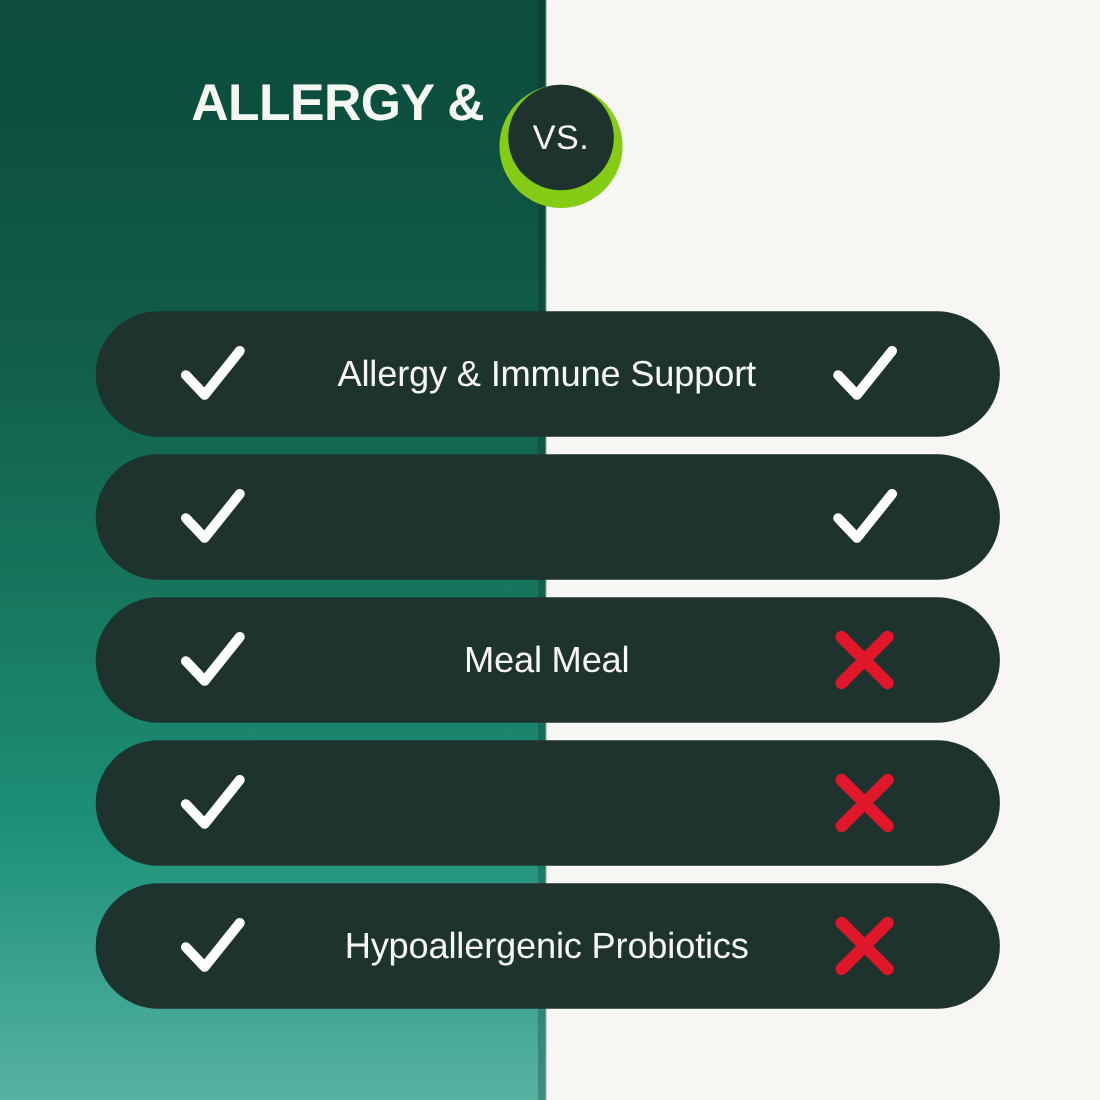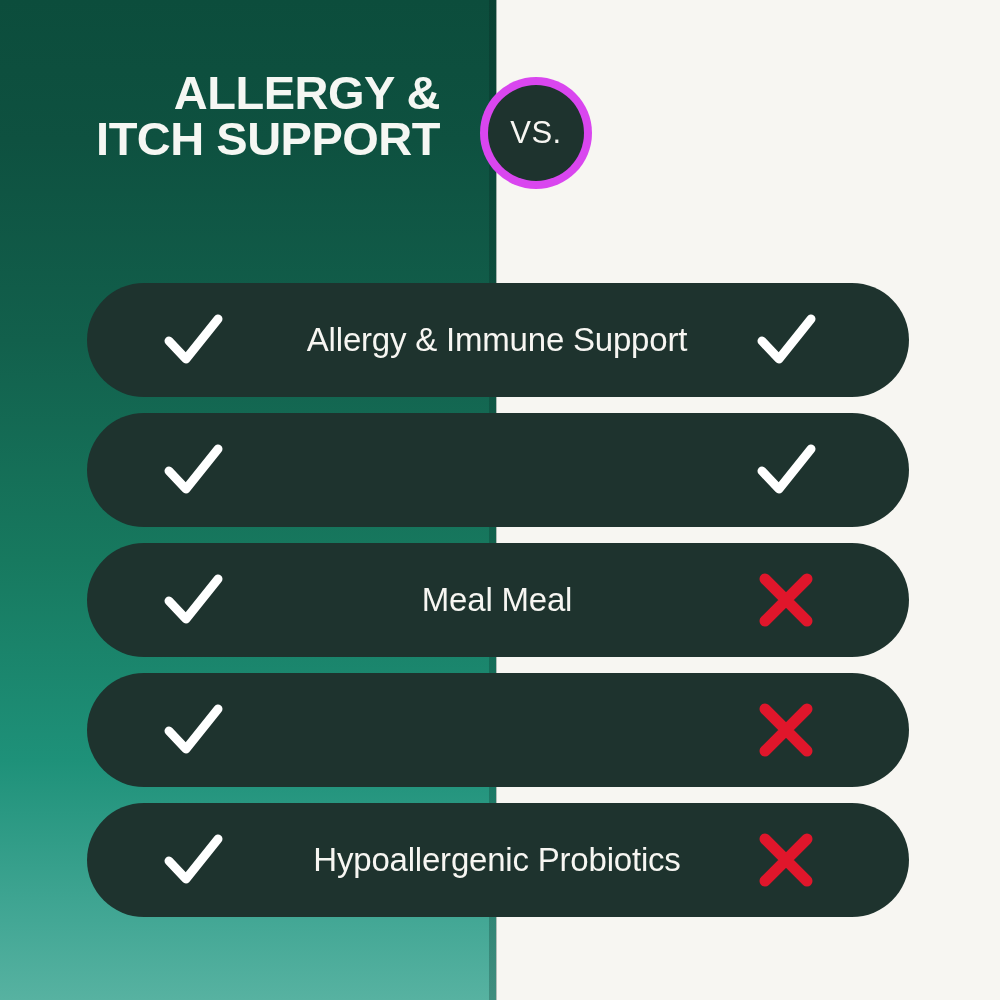"ITCH SUPPORT" span.line { html: <span>ITCH SUPPORT</span> -> none }
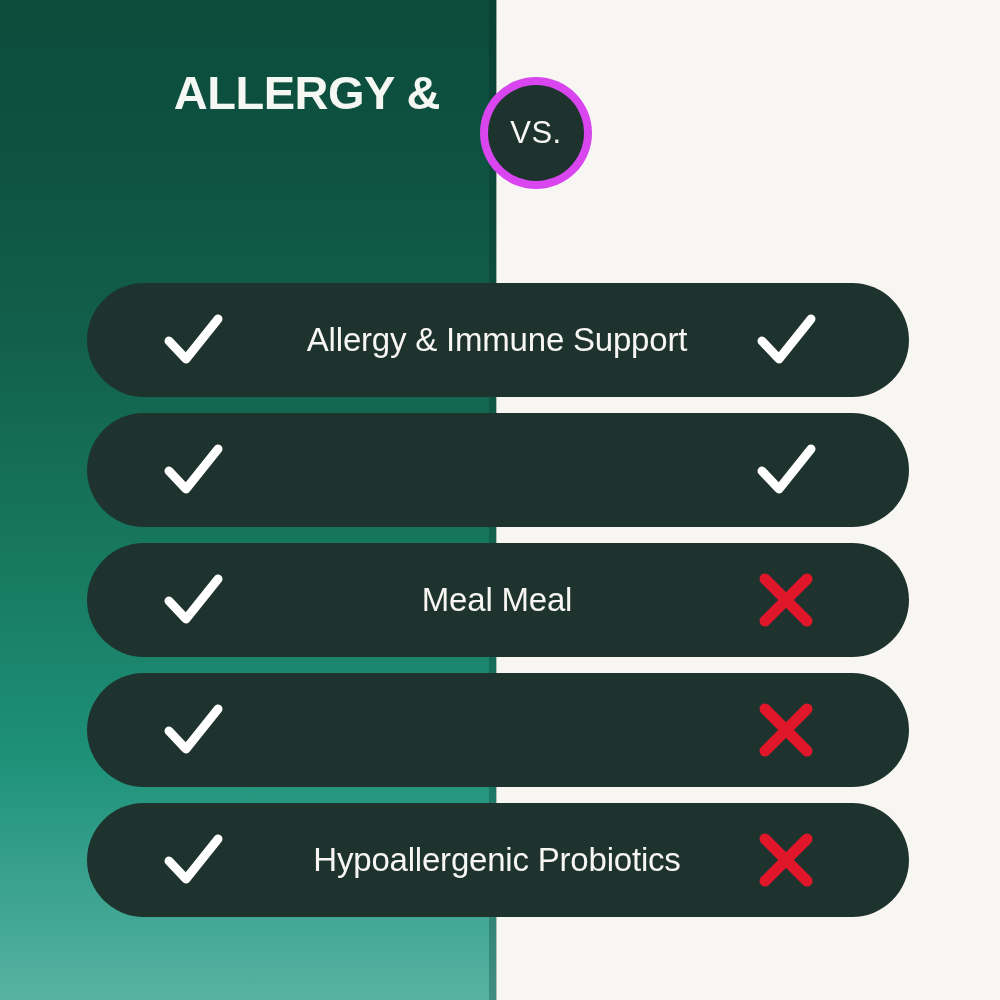"VS." .vs-badge { align-items: center -> flex-start; background: #d946ef -> #84cc16; left: 460px -> 434px }
